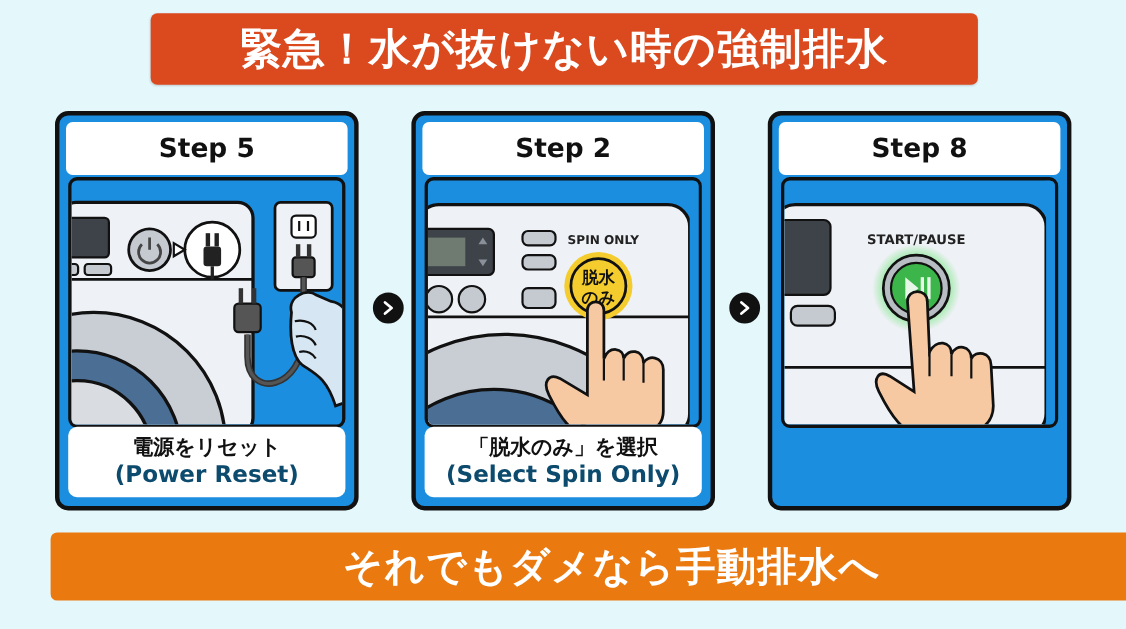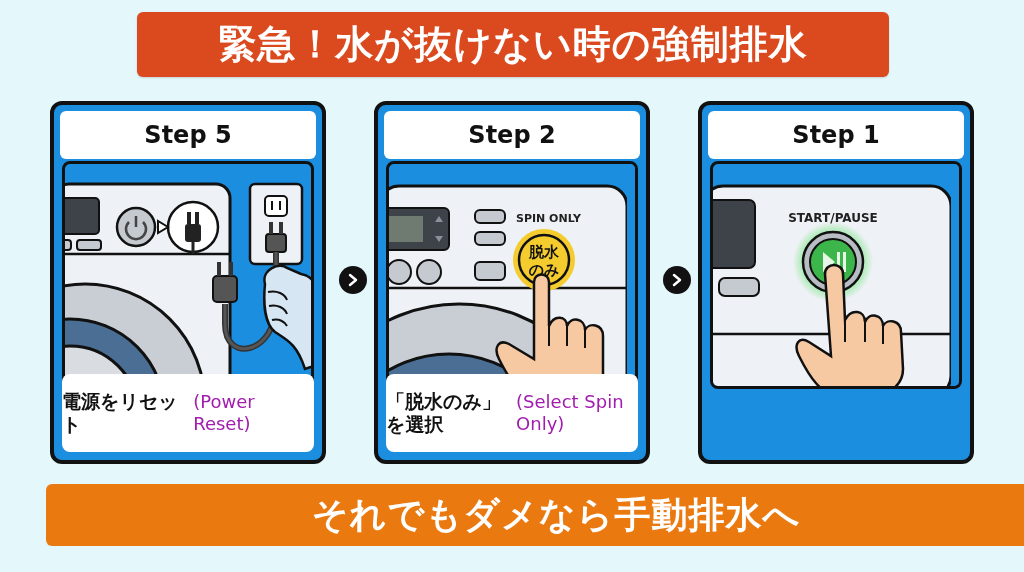"Step 1" span { text: 1 -> 8 }
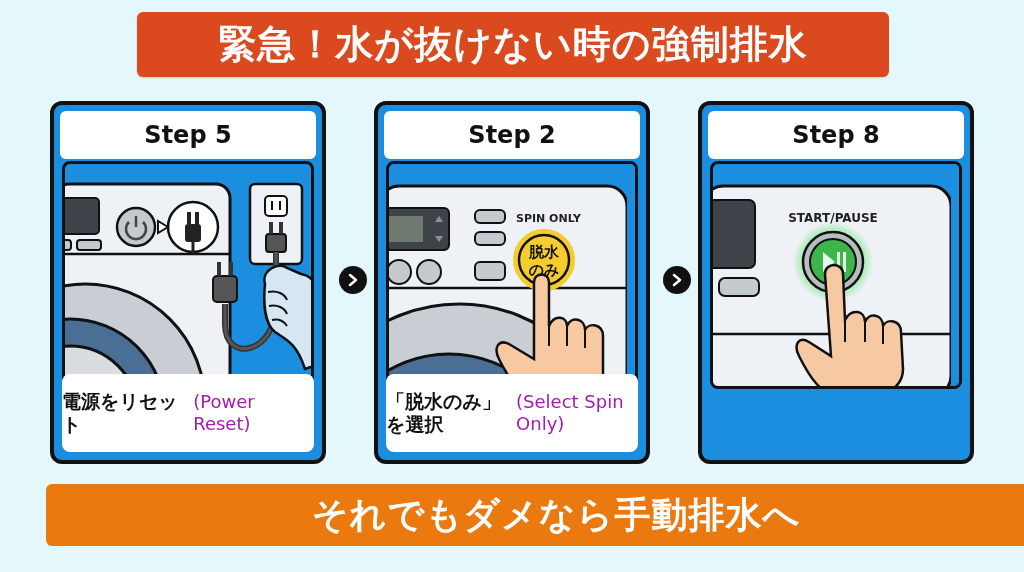"電源をリセット" .panel .caption { flex-direction: row -> column; height: 78px -> 64px }
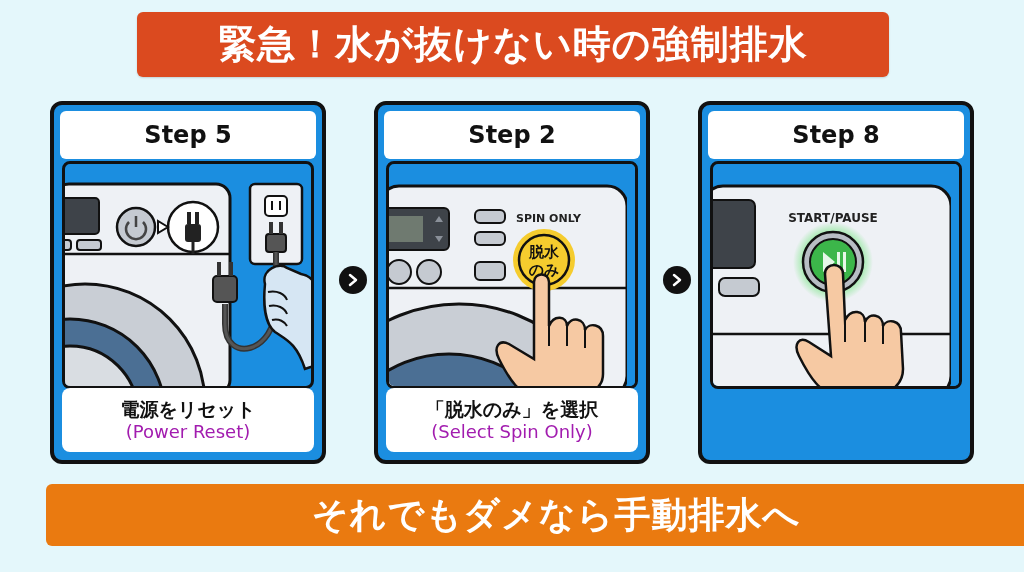"(Power Reset)" .caption .en { color: #a21caf -> #0c4a6e; font-size: 18px -> 21px; font-weight: normal -> bold }
